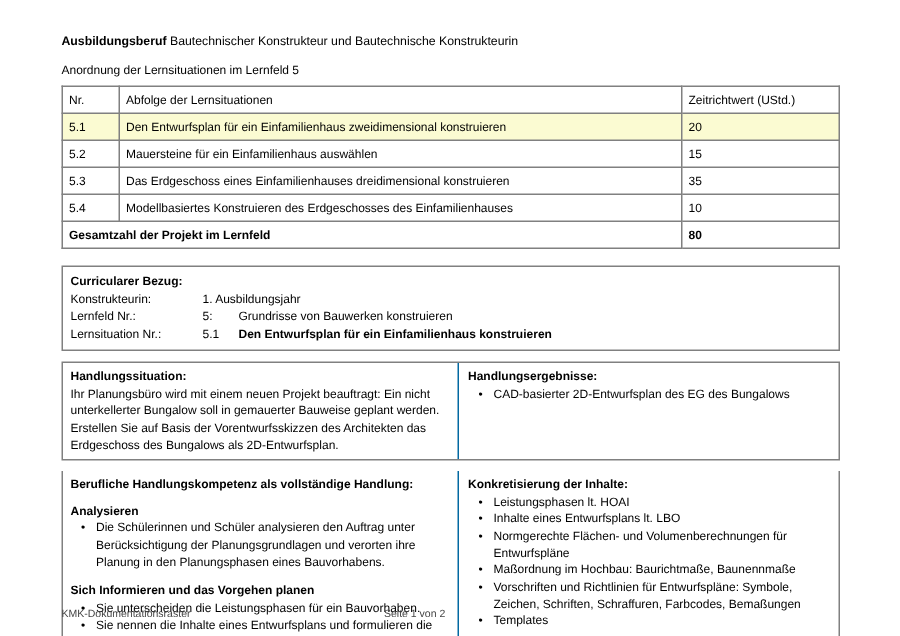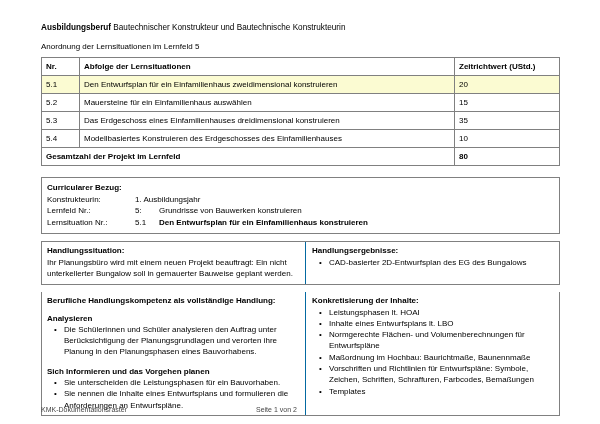"Nr." table.overview th { font-weight: bold -> normal }
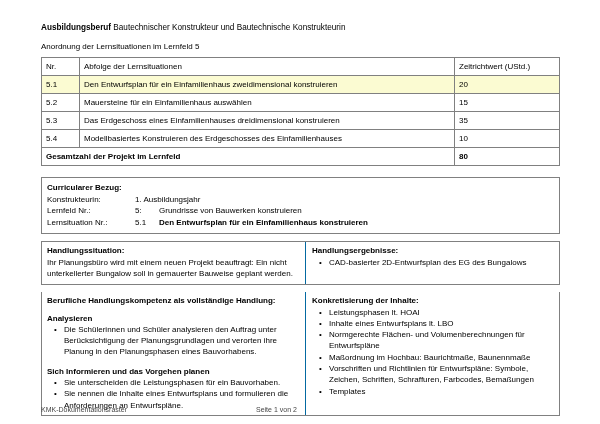"Erstellen Sie auf Basis der" p.para { html: none -> <p>Erstellen Sie auf Basis der Vorentwurfsskizzen des Architekten das Erdgeschoss des Bungalows als 2D-Entwurfsplan.</p> }
